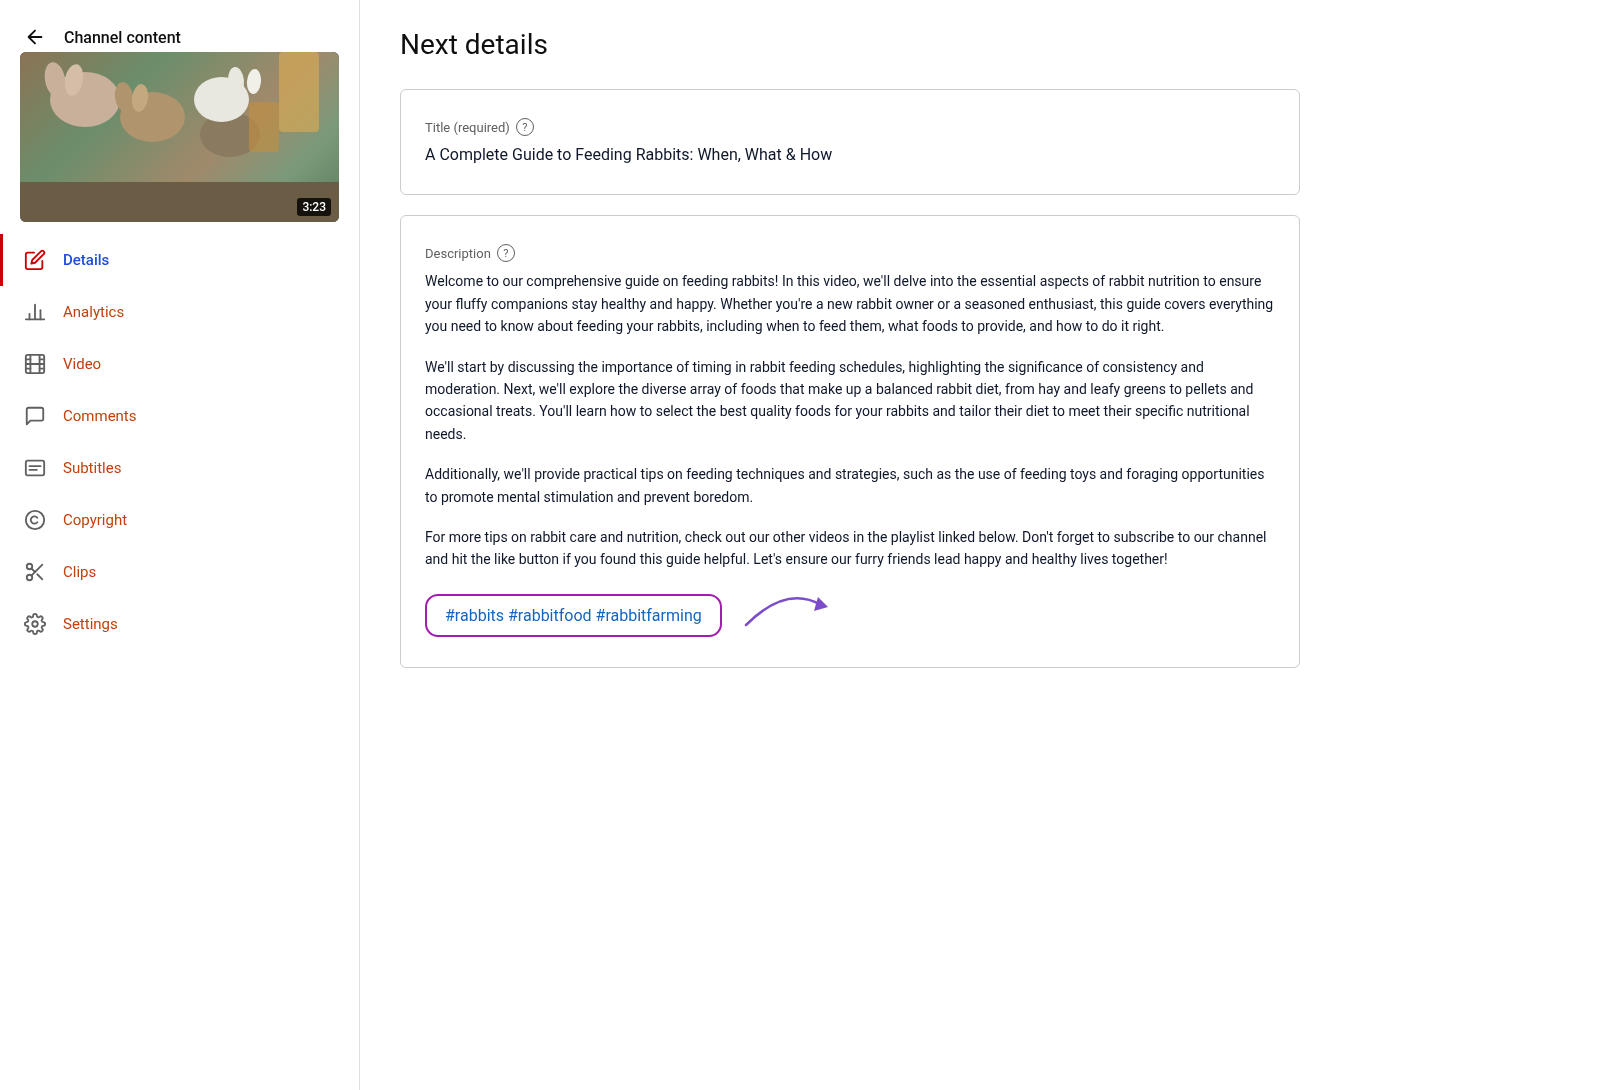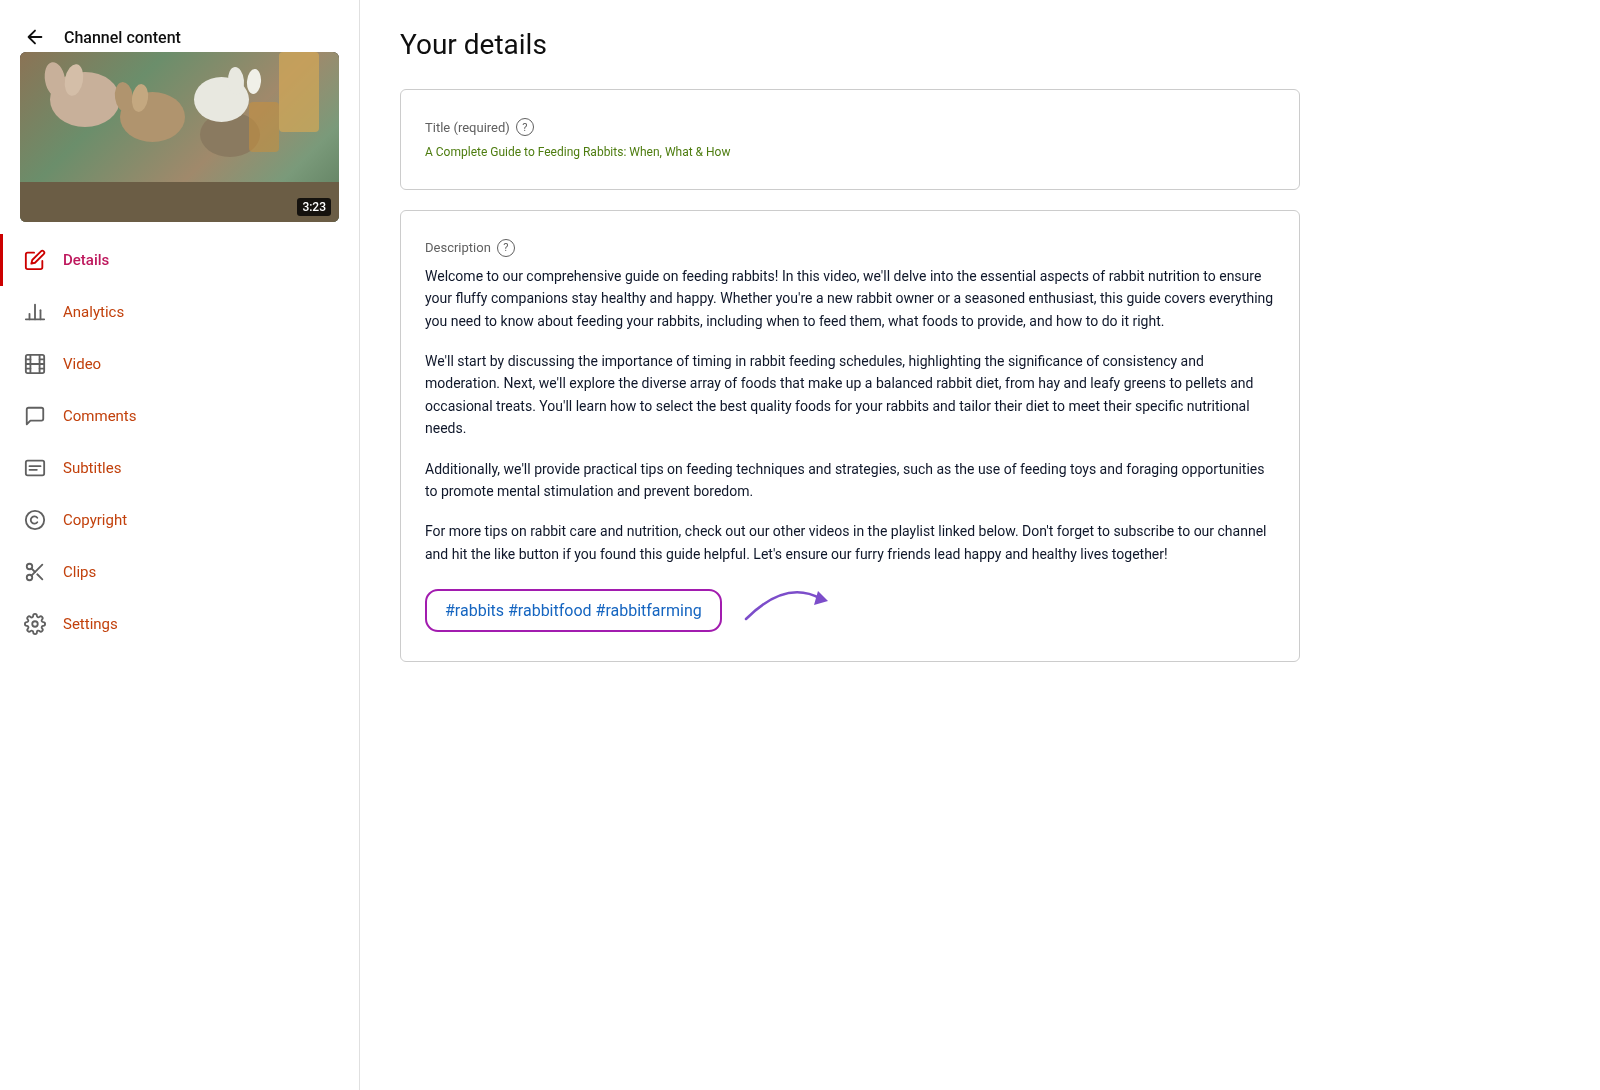"Your details" h1.page-title { text: Your -> Next }
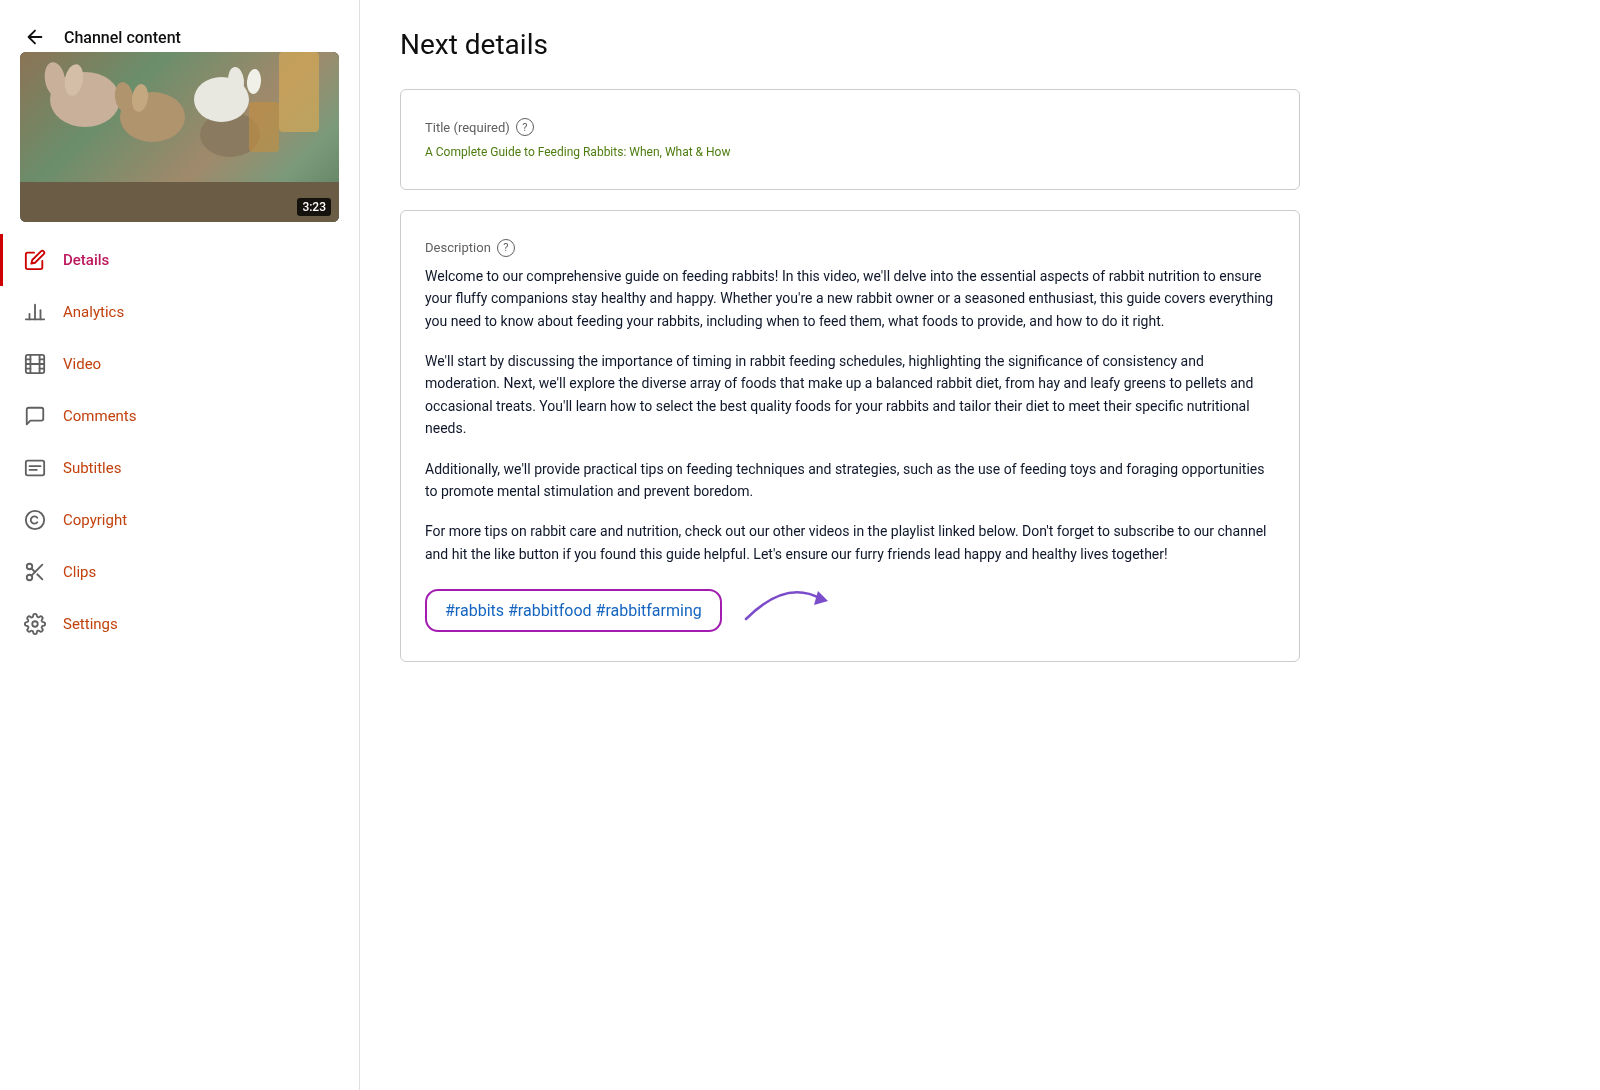"A Complete Guide to Feeding" .title-value { color: #4d7c0f -> #0f172a; font-size: 12px -> 16px }
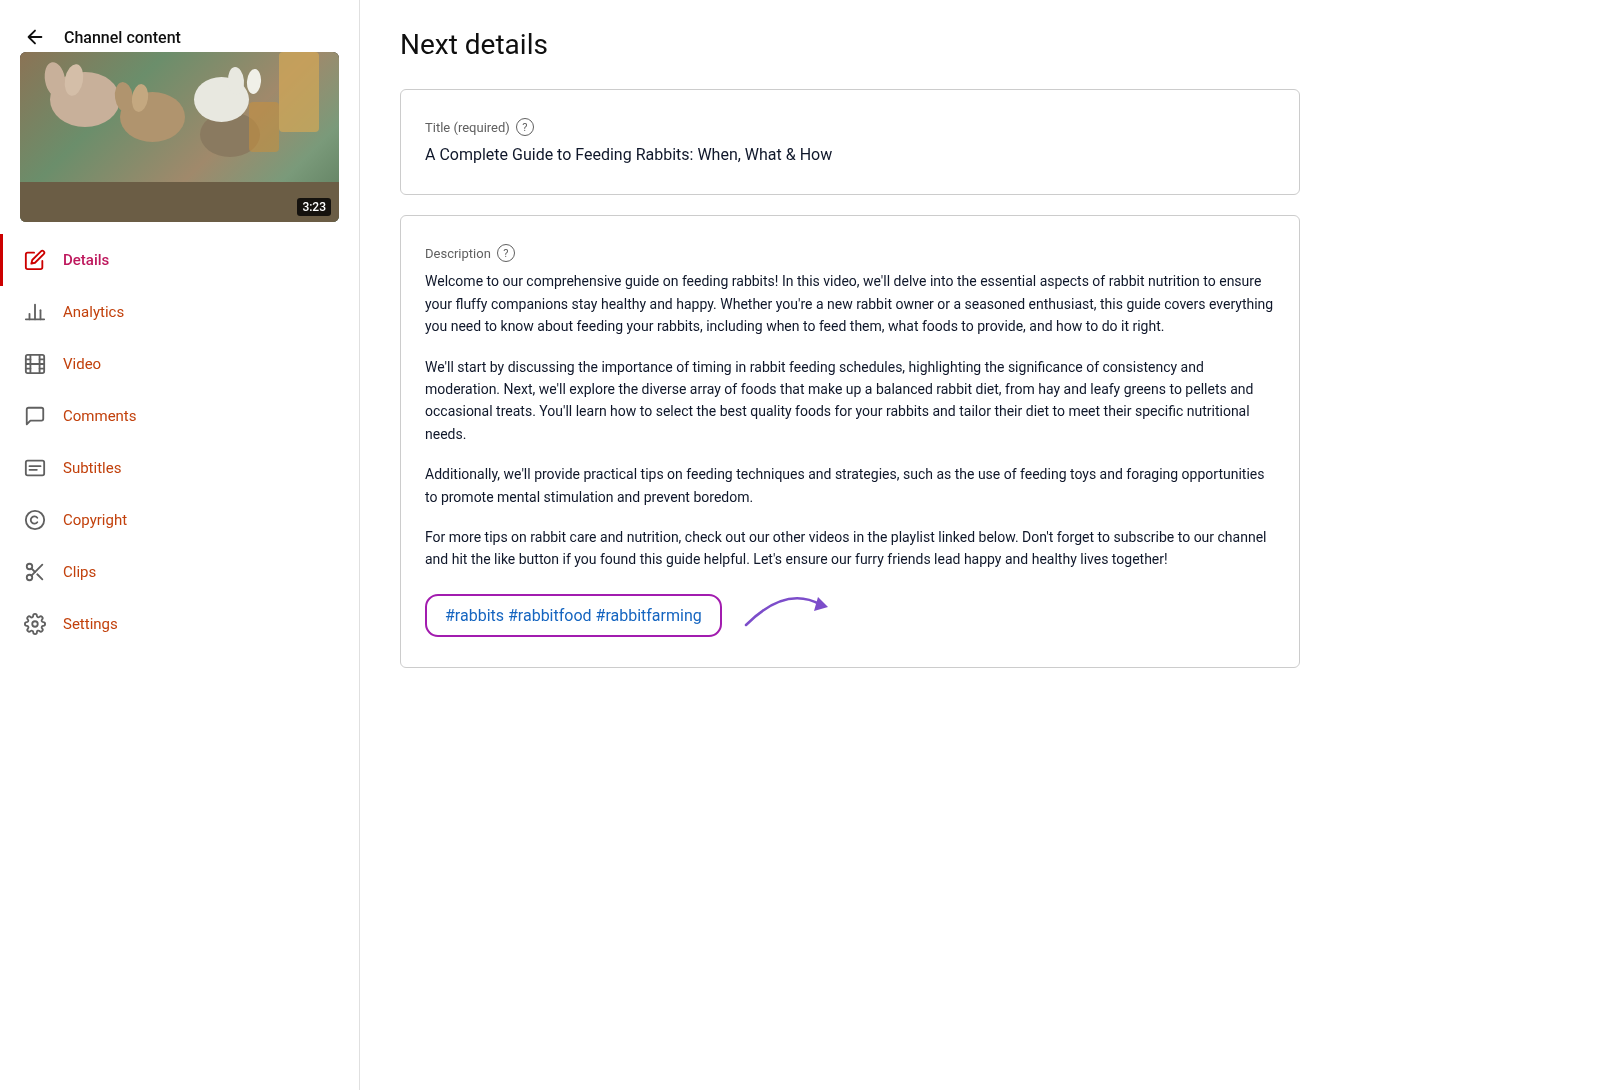"Details" .nav-item.active { color: #be185d -> #1d4ed8 }
